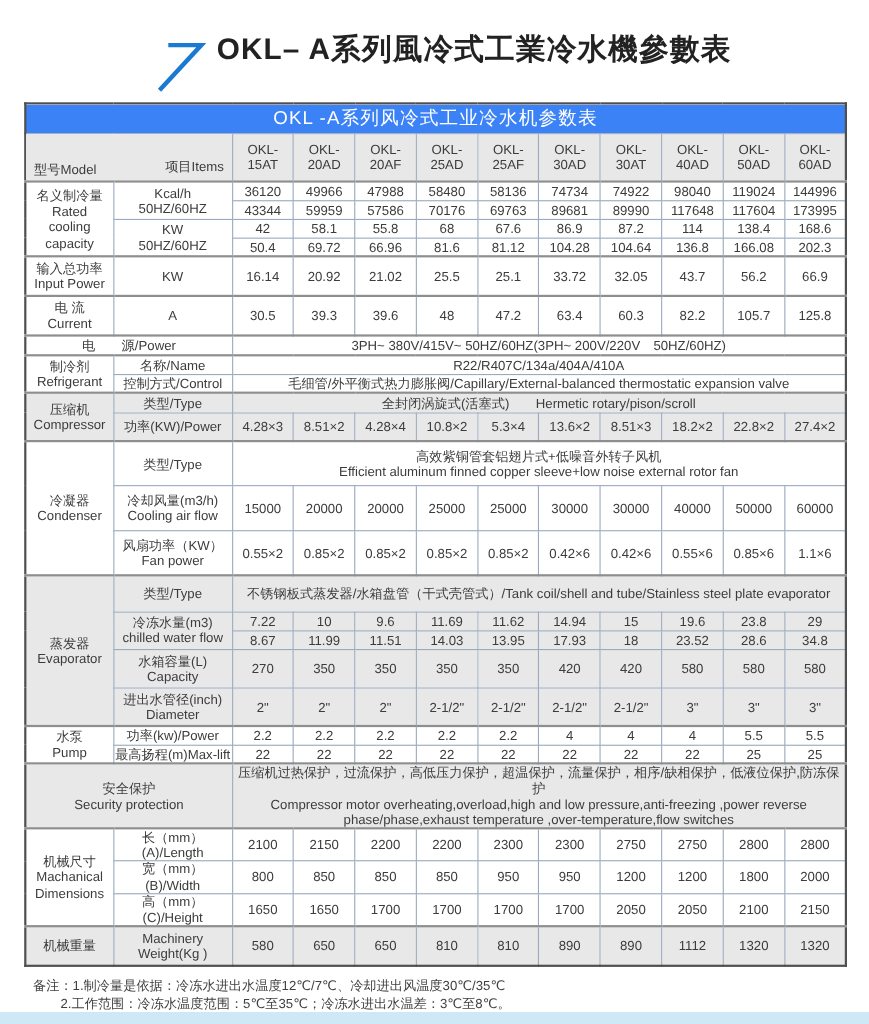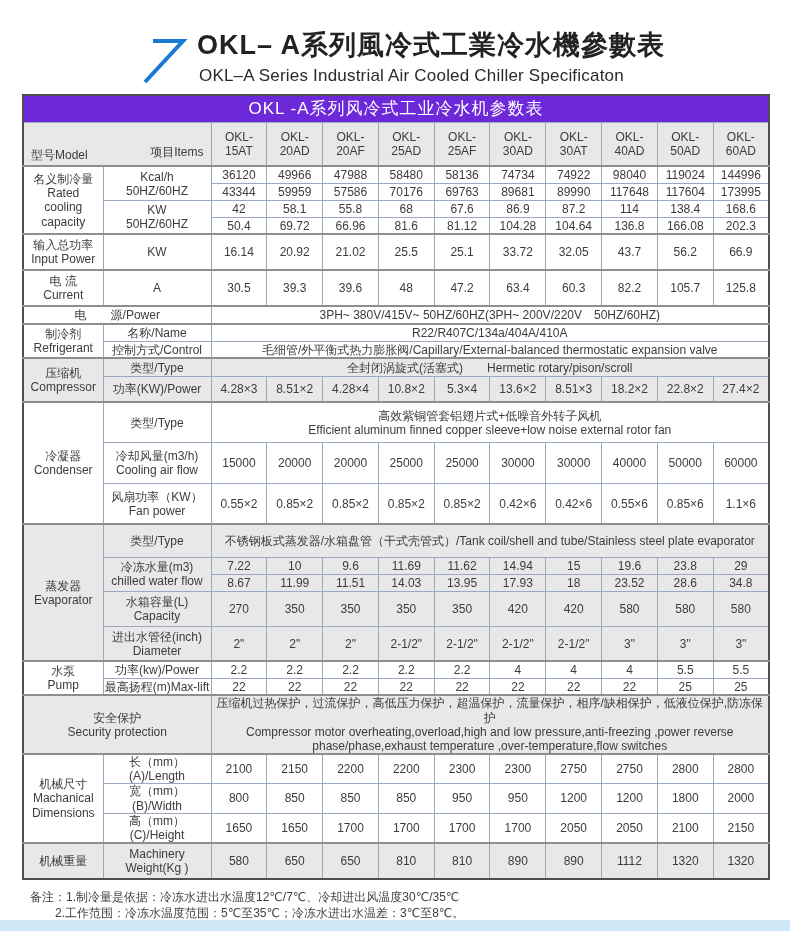"OKL–A Series Industrial Air Cooled" h2.title-en { html: <h2>OKL–A Series Industrial Air Cooled Chiller Specificaton</h2> -> none }
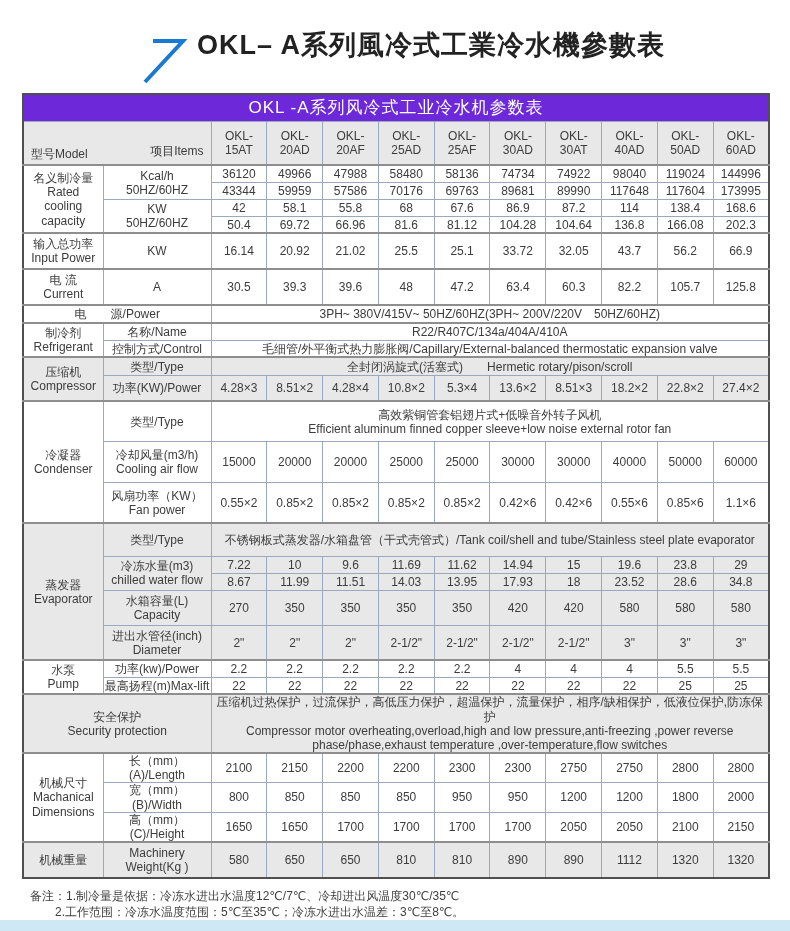"OKL -A系列风冷式工业冷水机参数表" .banner th { background: #6d28d9 -> #3b82f6 }
